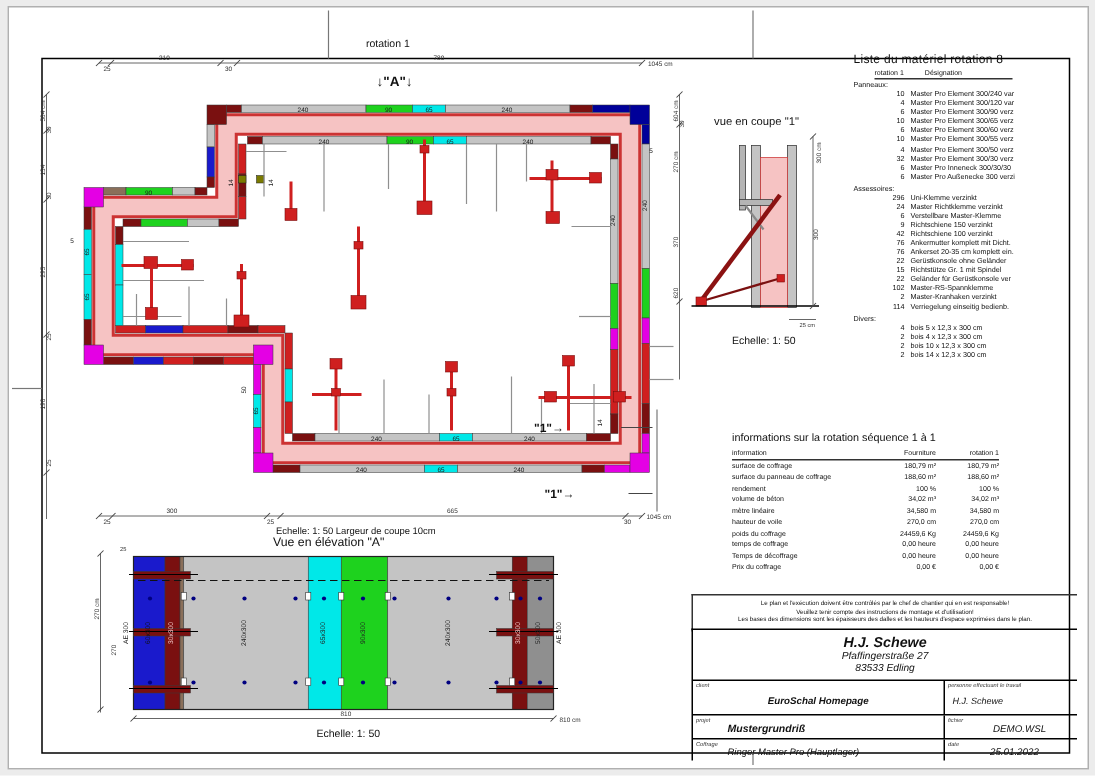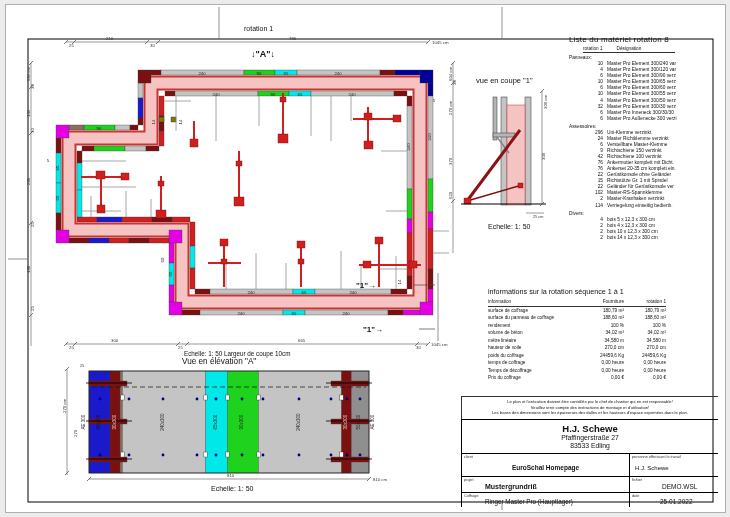"H.J. Schewe" .tblock { font-style: none -> italic }
